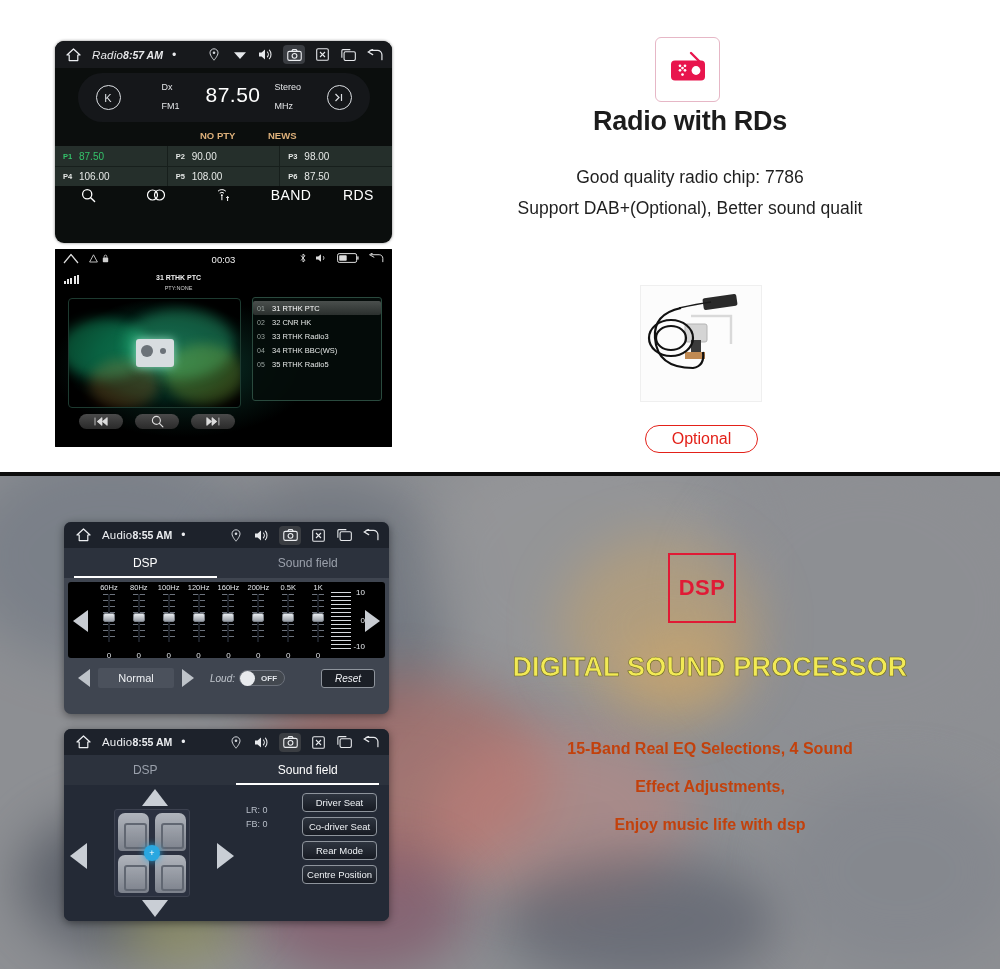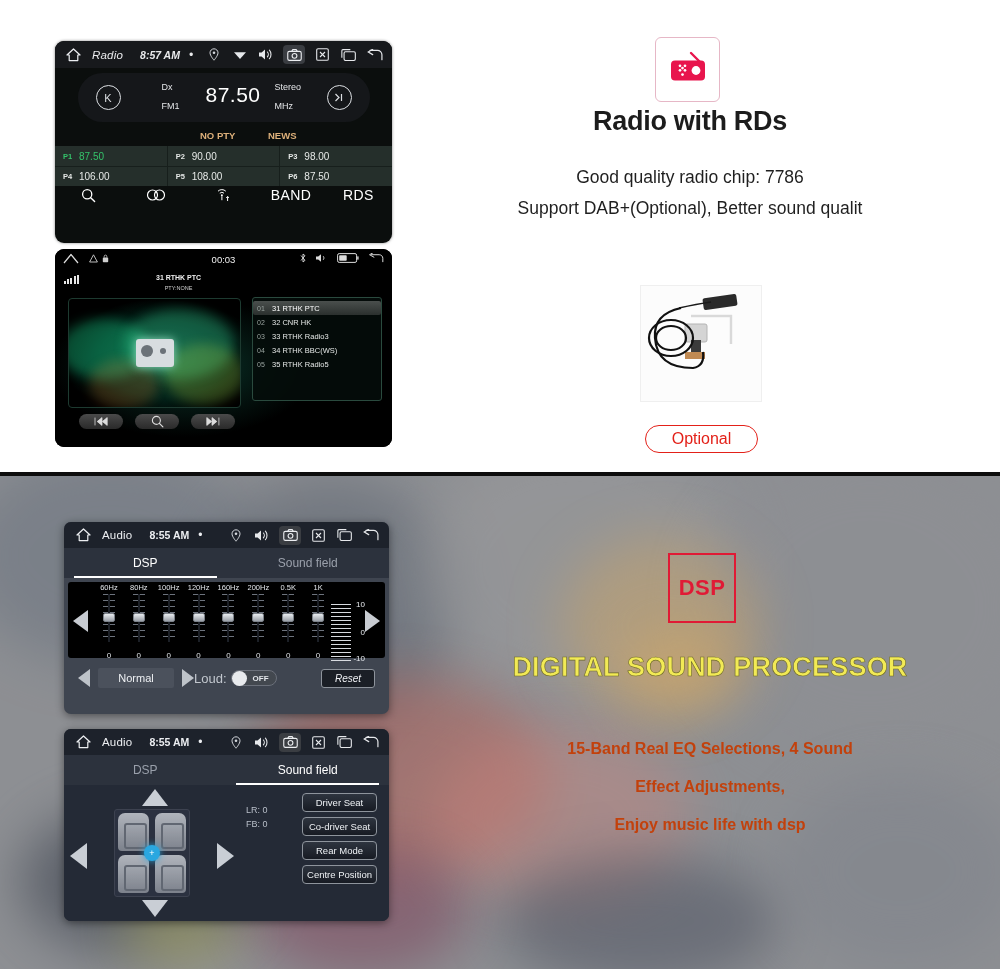"8:57 AM" .sb-time { margin-left: 17px -> none }
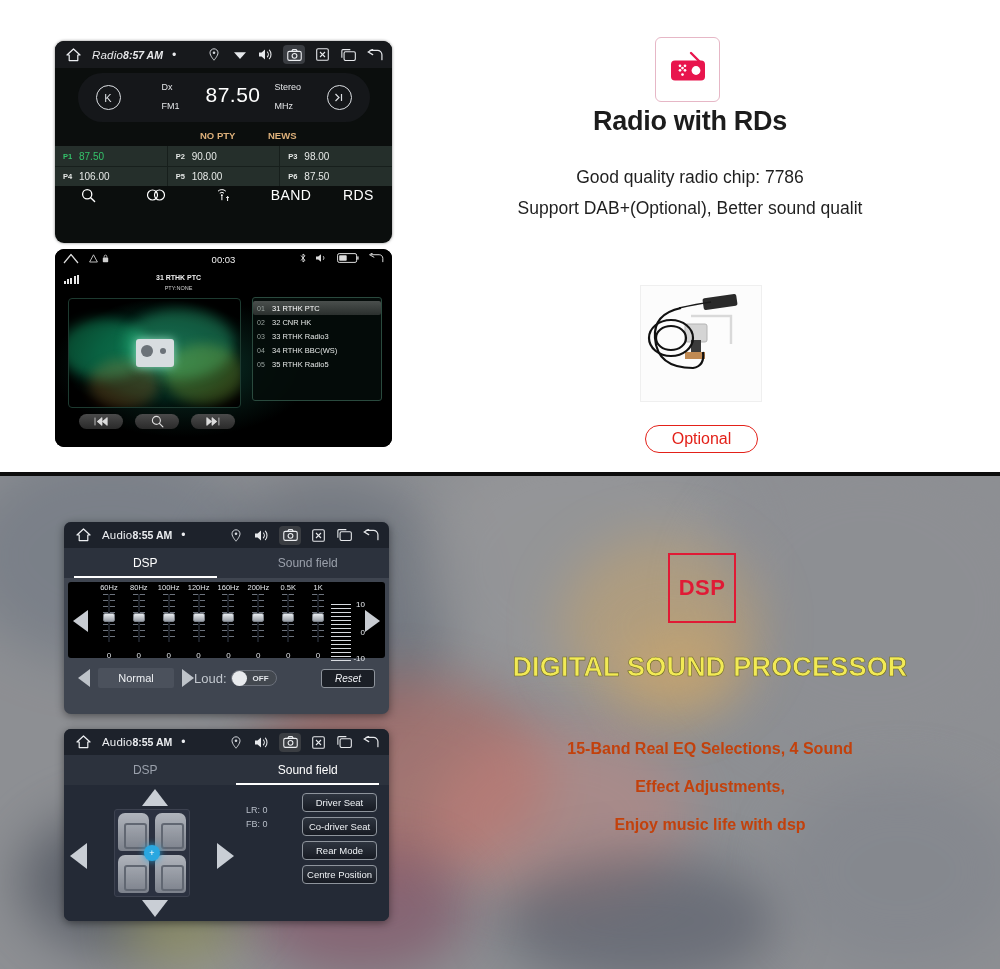"00:03" .vis-screen { border-radius: 9px -> 1px }
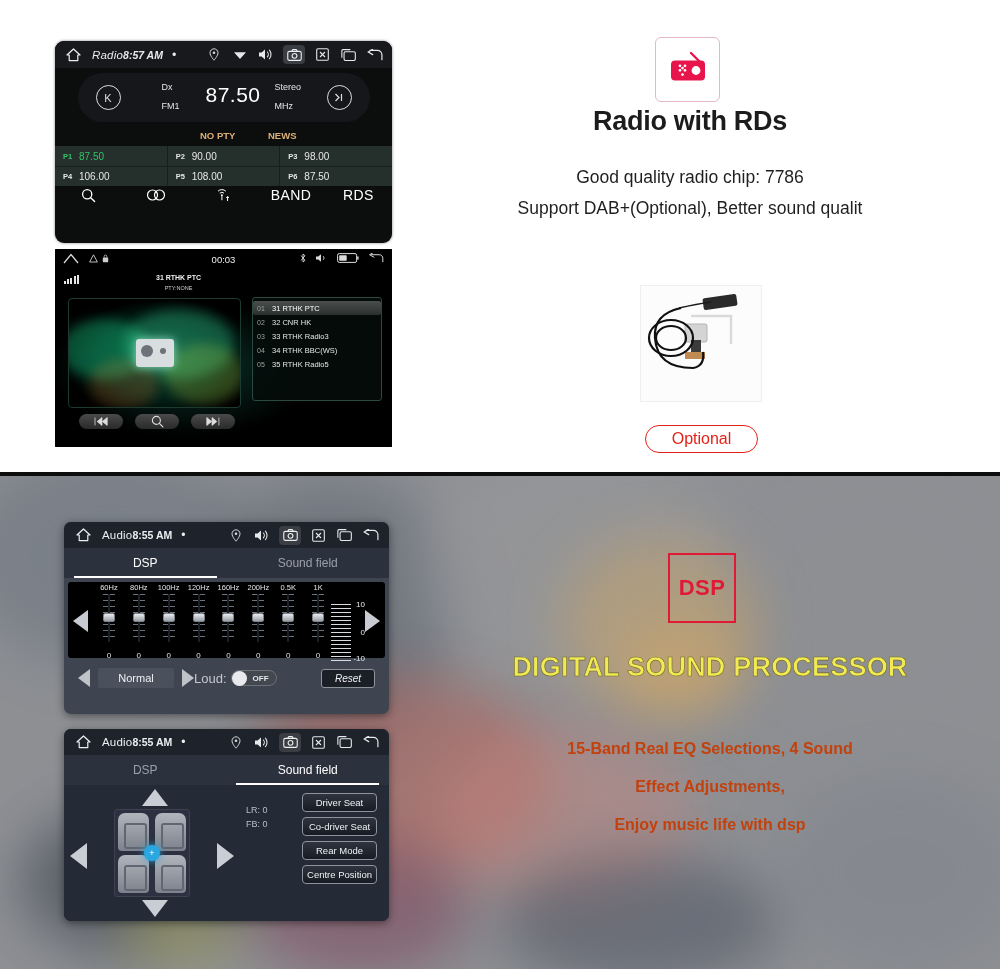"10" .scale-box { top: 20px -> 8px }
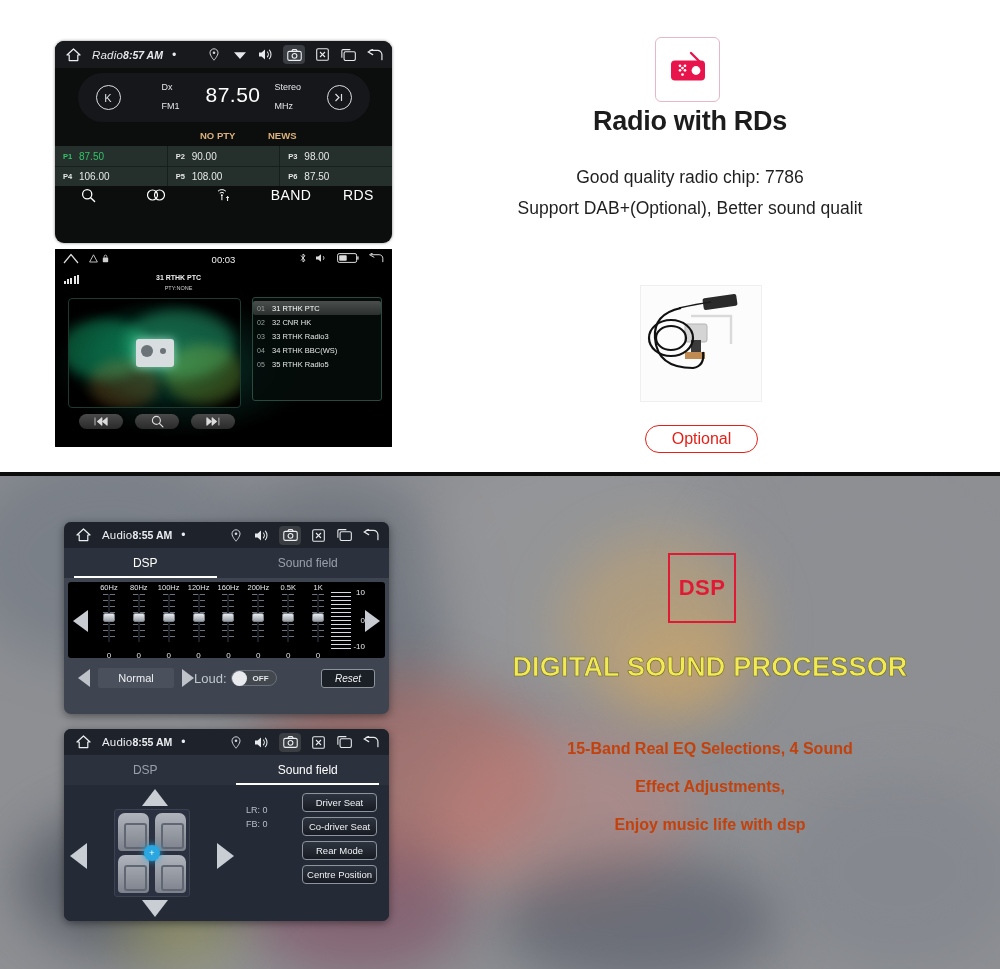"Loud:" .loud-lbl { font-size: 13px -> 10px; font-style: none -> italic; margin-left: 0 -> 16px }
